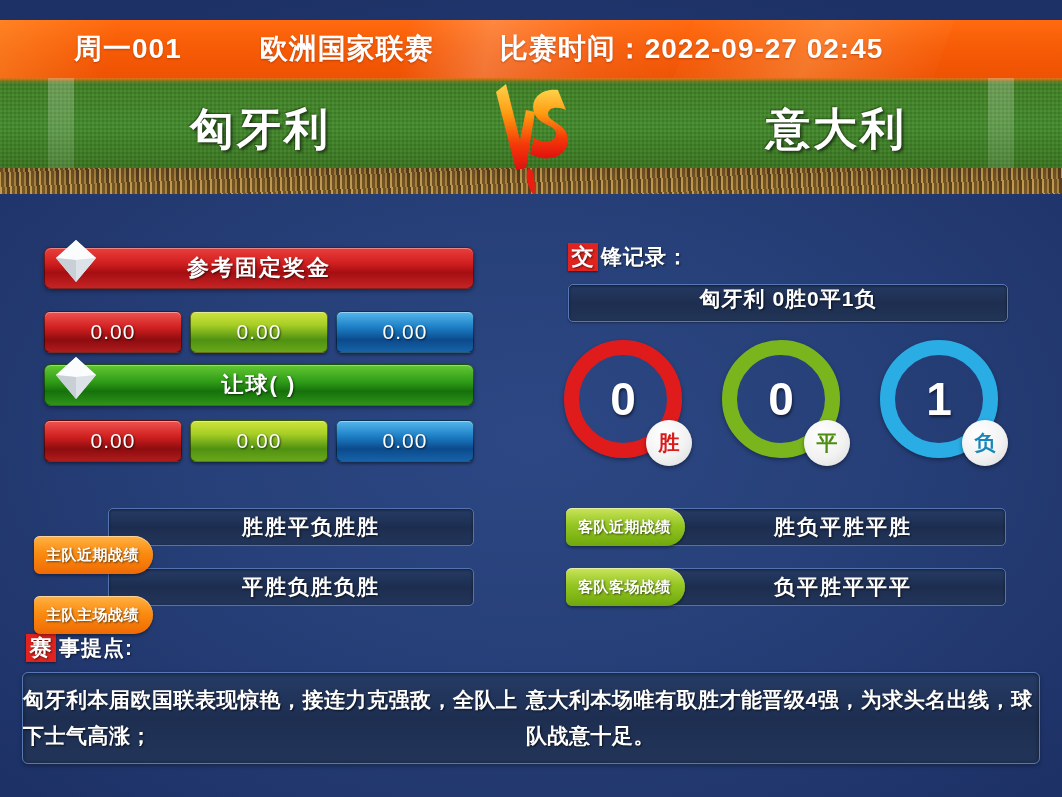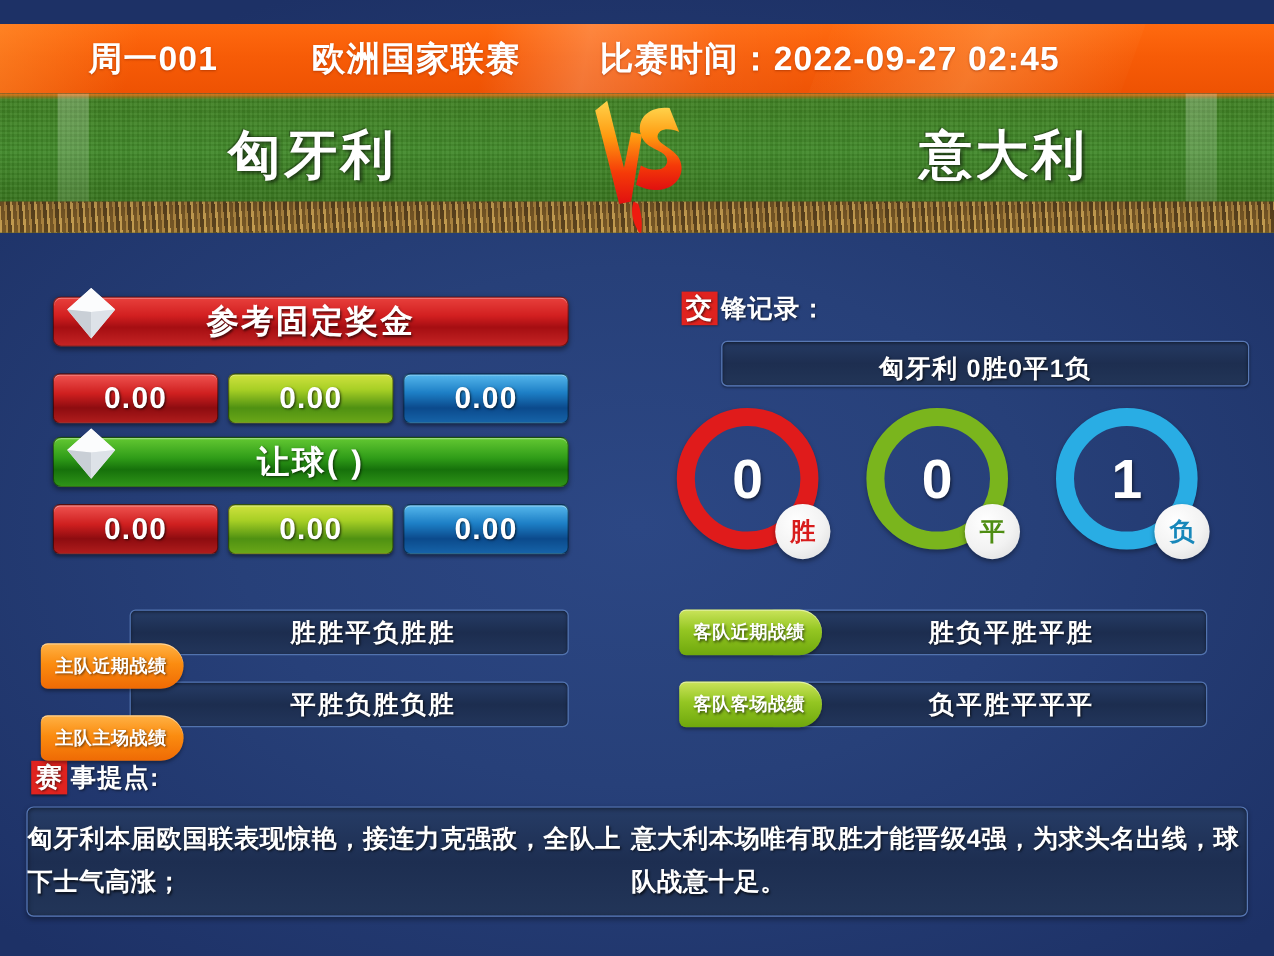"参考固定奖金" .odds-bar { font-size: 27px -> 22px }
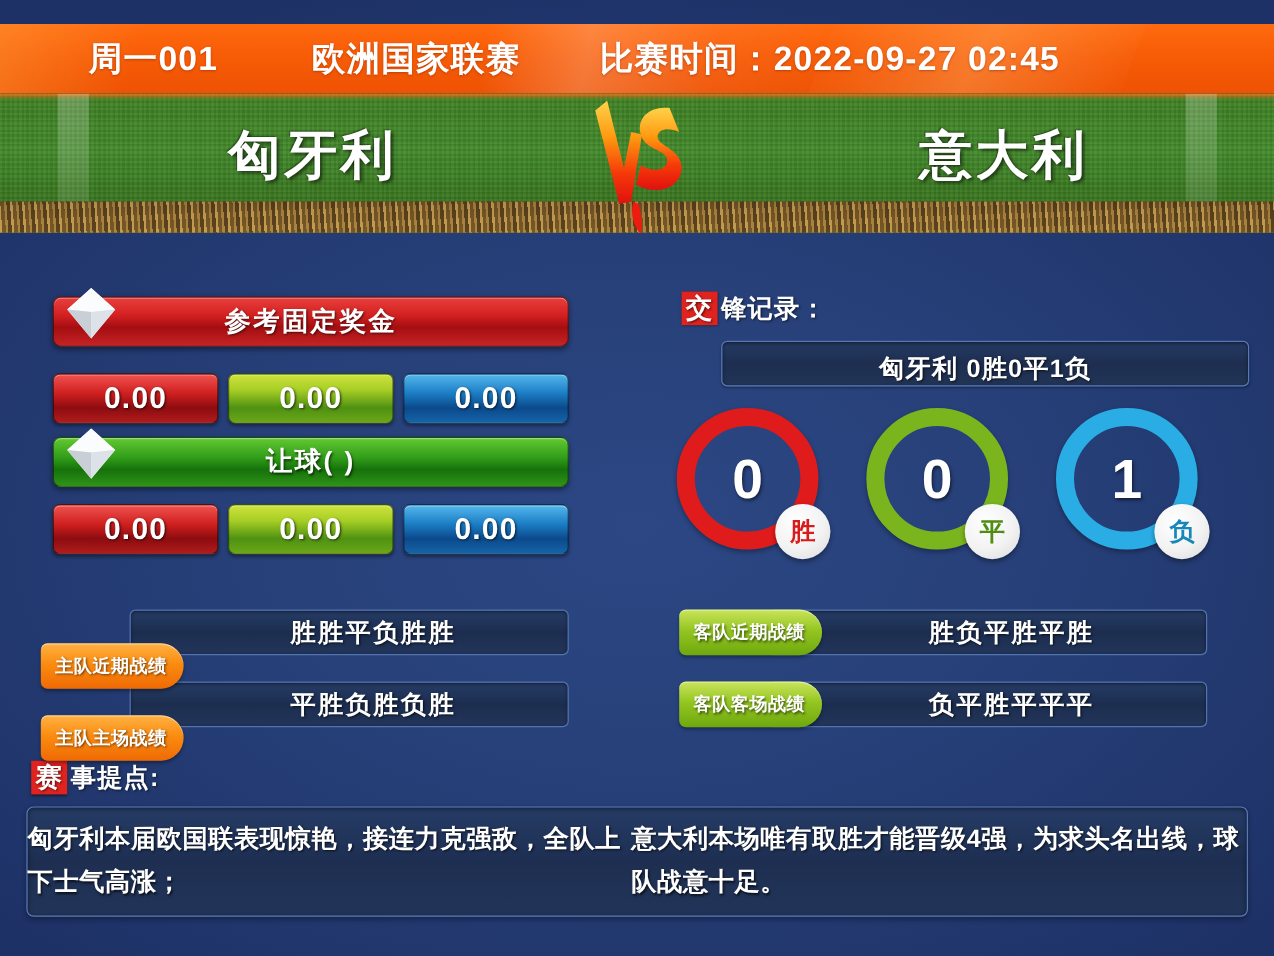"匈牙利 0胜0平1负" .inset { align-items: flex-end -> flex-start; margin-left: 33px -> none }
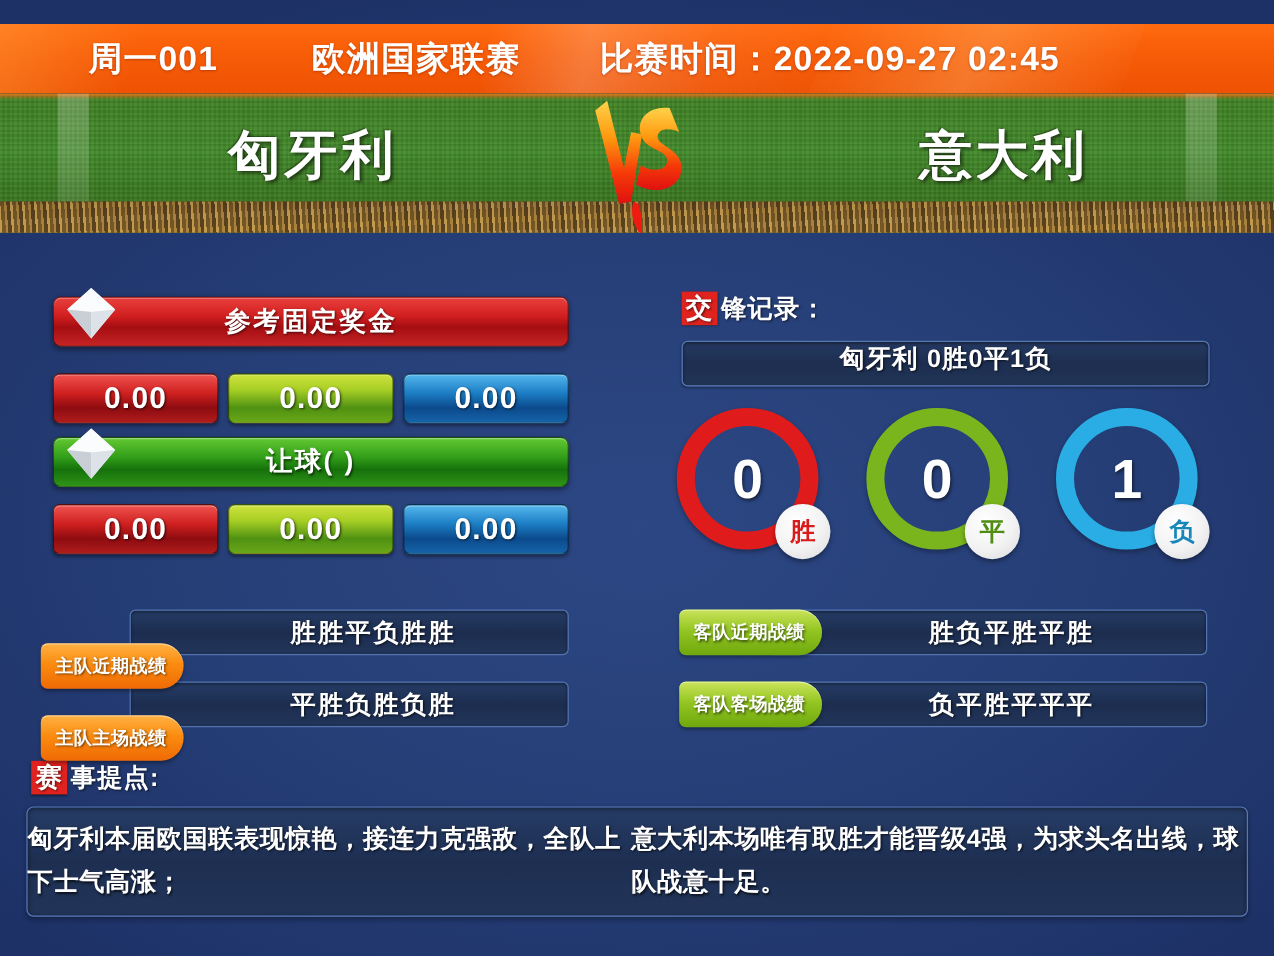"0.00" .cell { font-size: 25px -> 21px; font-weight: bold -> normal }
